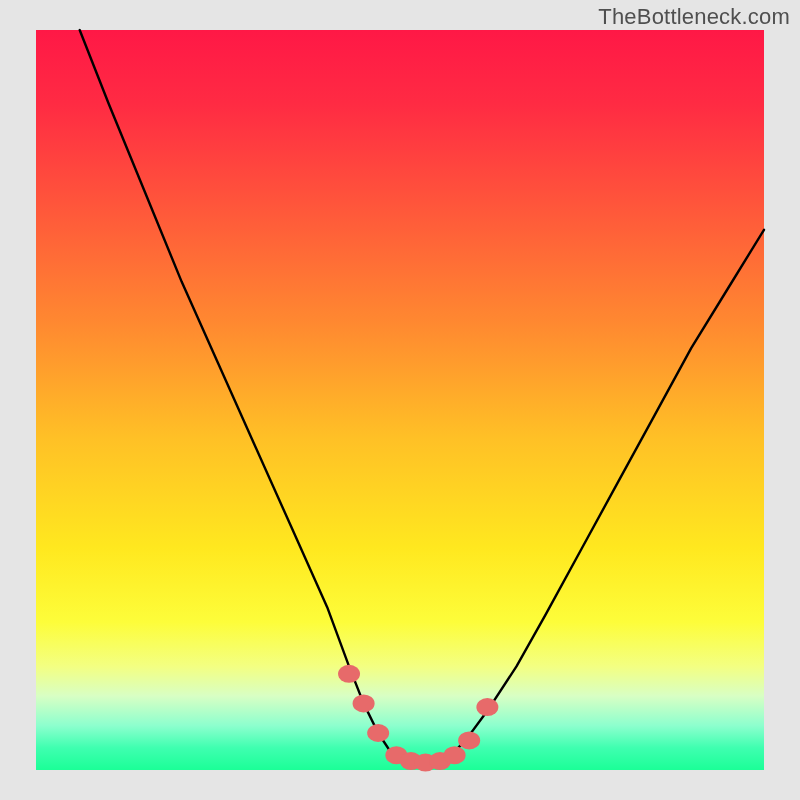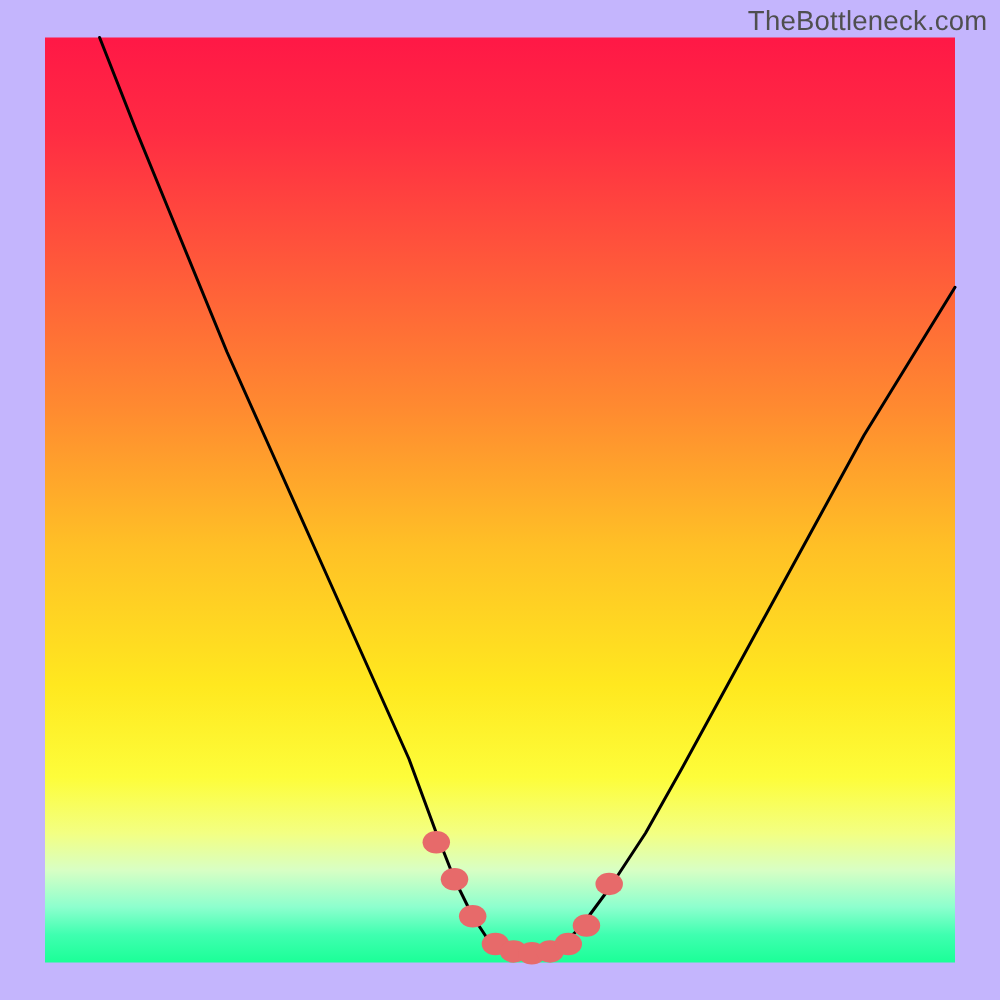"TheBottleneck.com" .frame { background: #c4b5fd -> #e5e5e5 }
